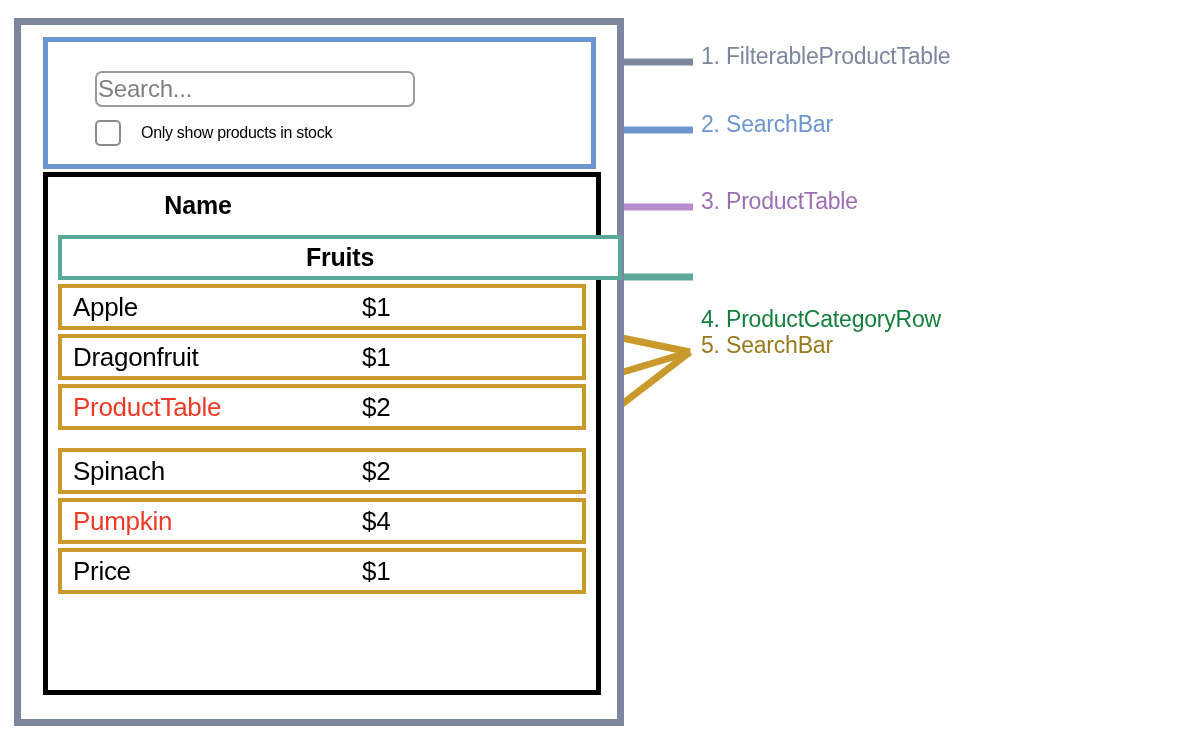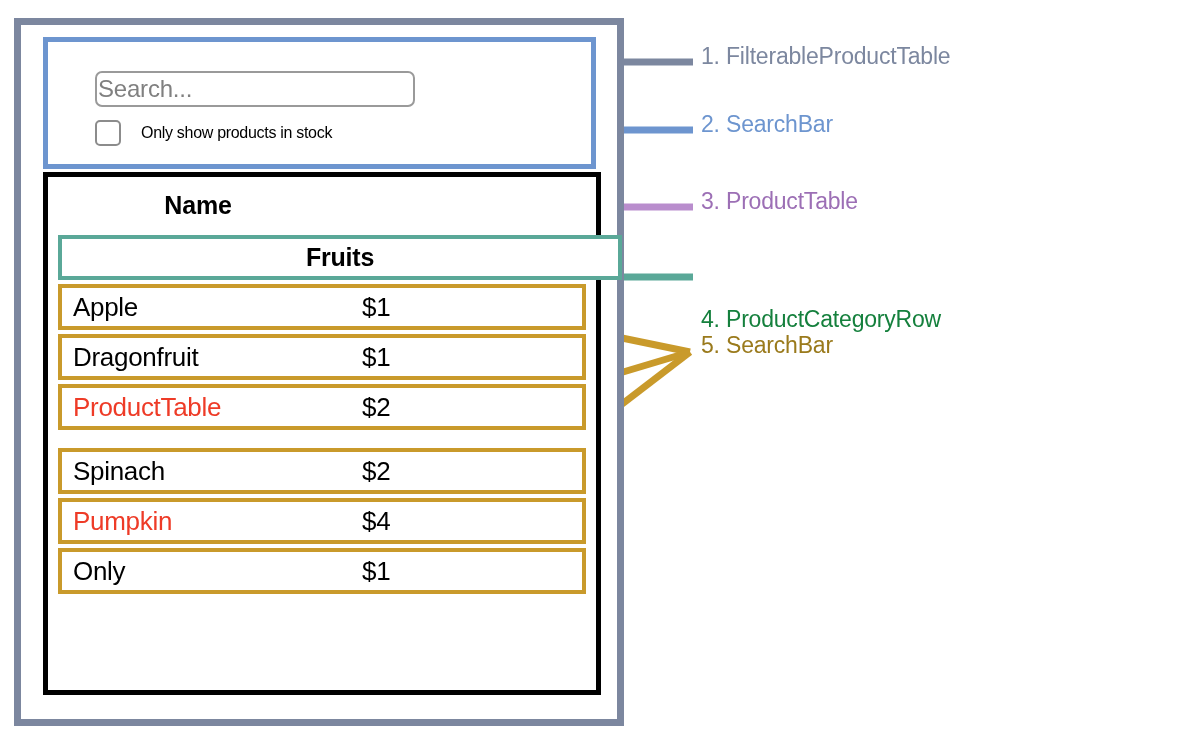"Only" span.pname { text: Only -> Price }
